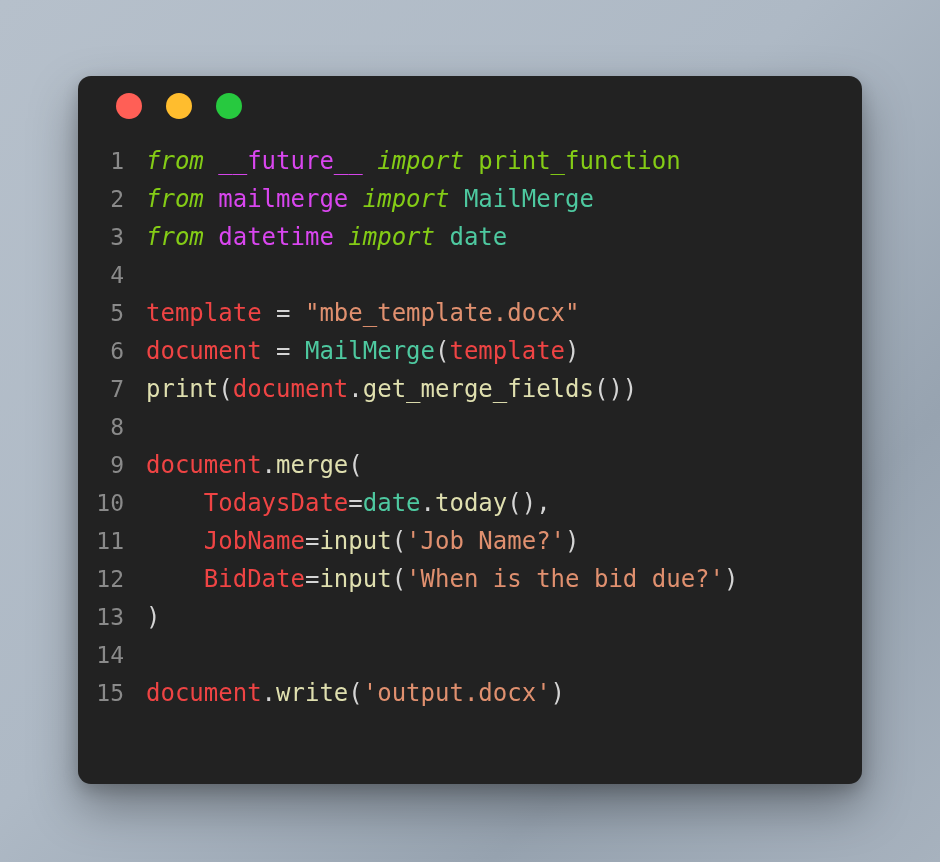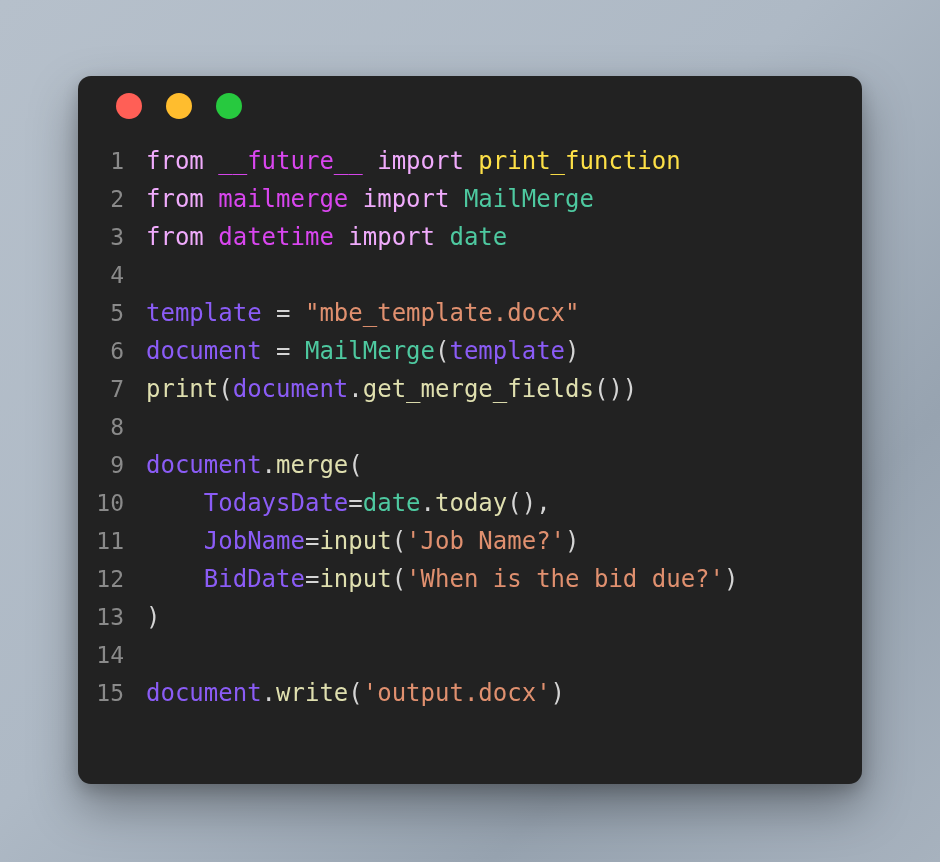"from" .kw { color: #f0abfc -> #84cc16; font-style: none -> italic }
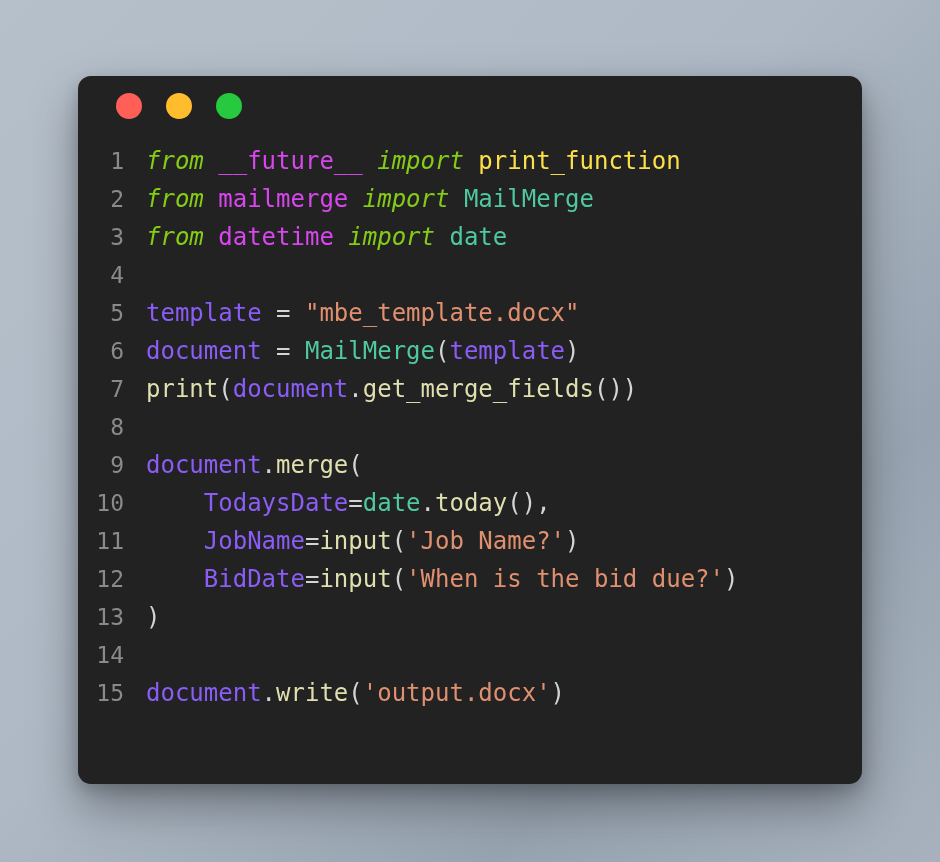"print_function" .blu { color: #fde047 -> #84cc16 }
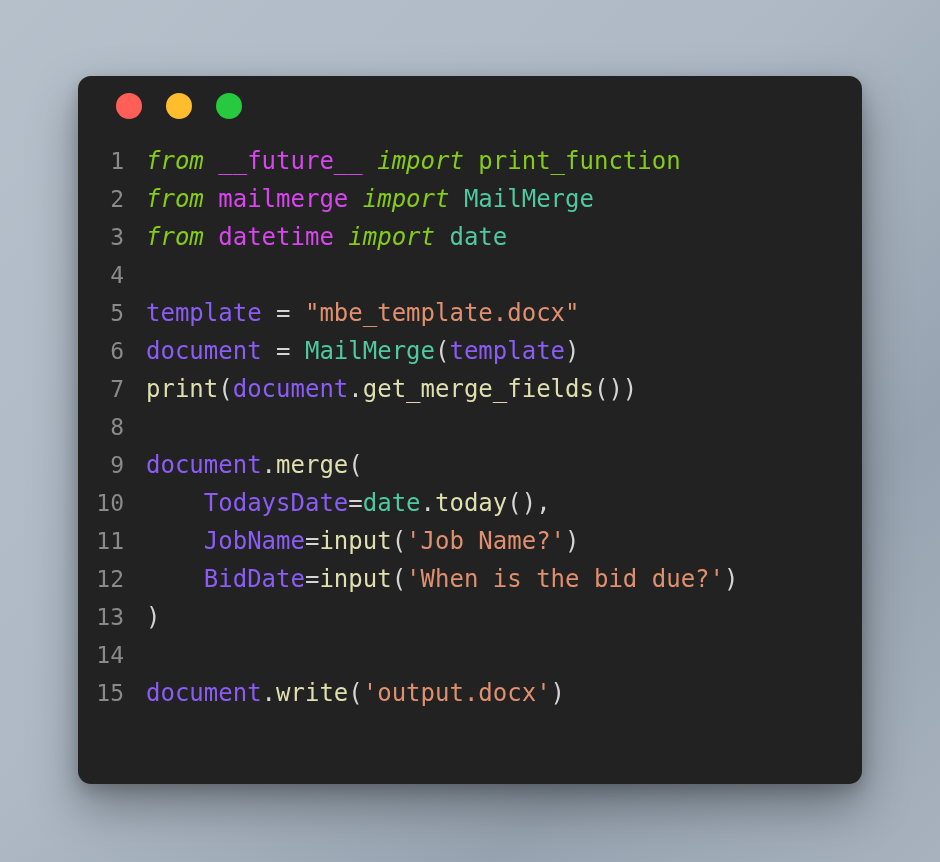"template" .var { color: #8b5cf6 -> #ef4444 }
